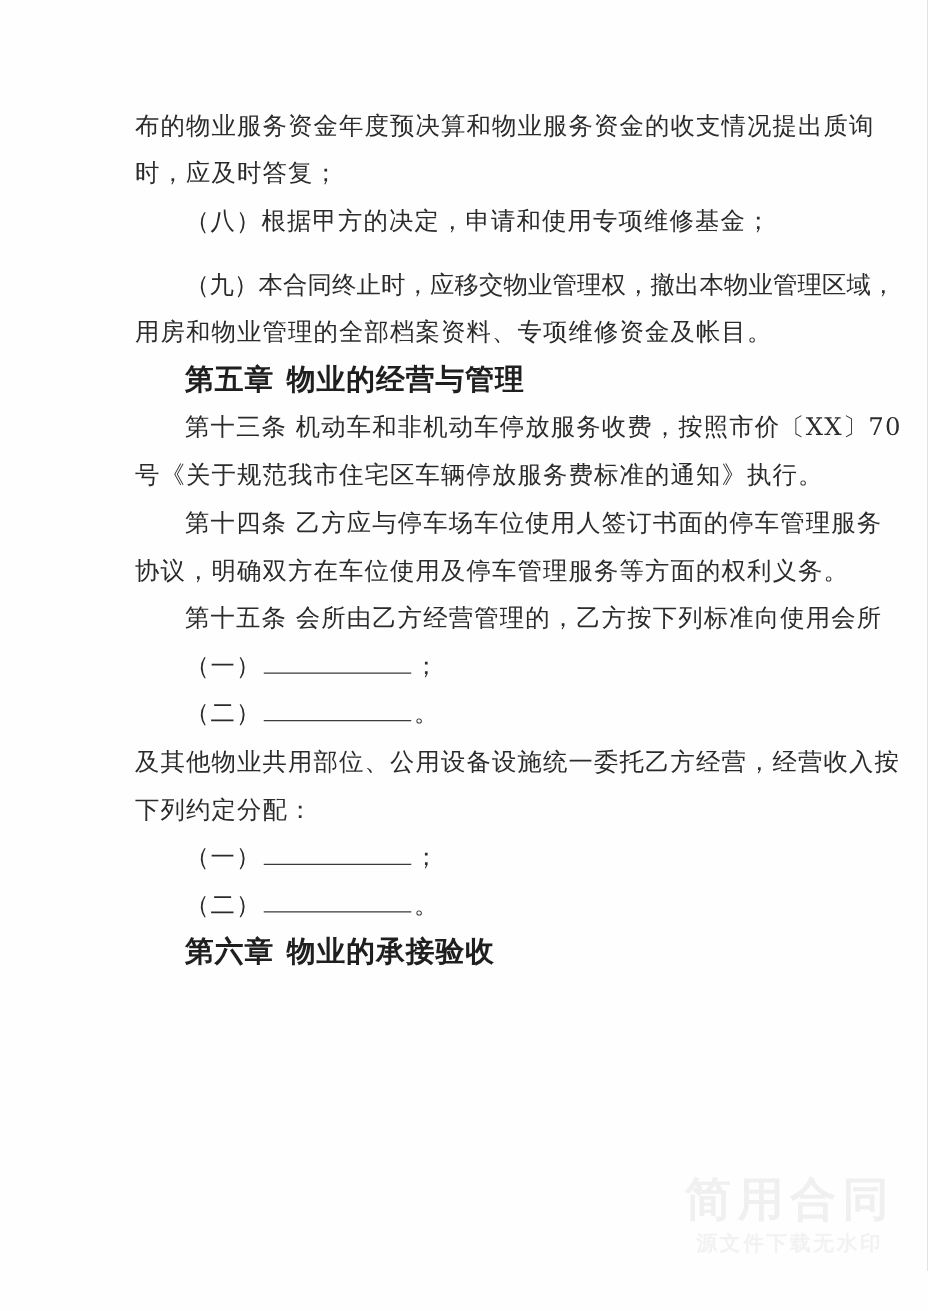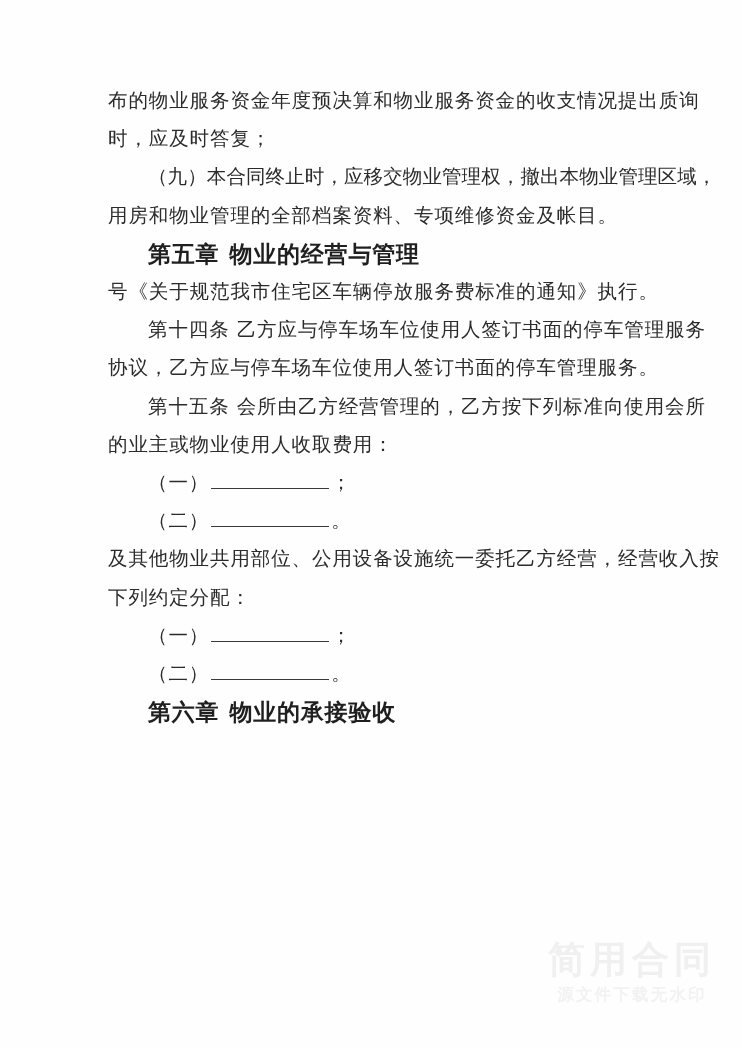"（八）根据甲方的决定，申请和使用专项维修基金；" div.line { html: none -> <div>（八）根据甲方的决定，申请和使用专项维修基金；</div> }
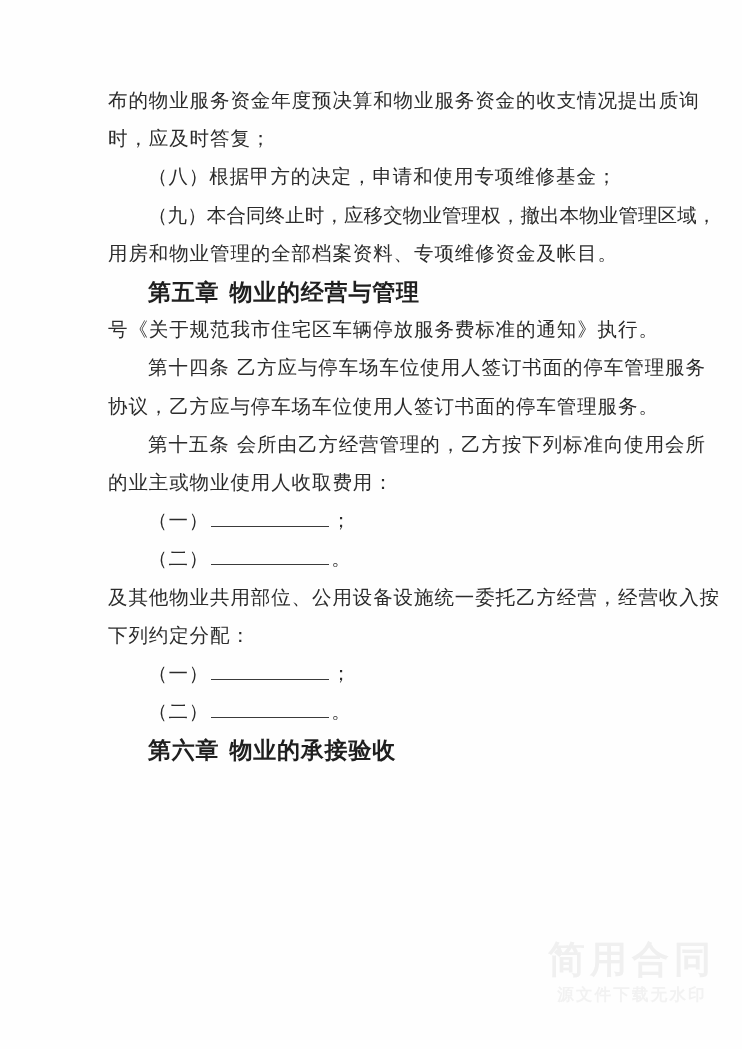"（九）本合同终止时，应移交物业管理权，撤出本物业管理区域，" .line.tight { margin-top: none -> 12px }
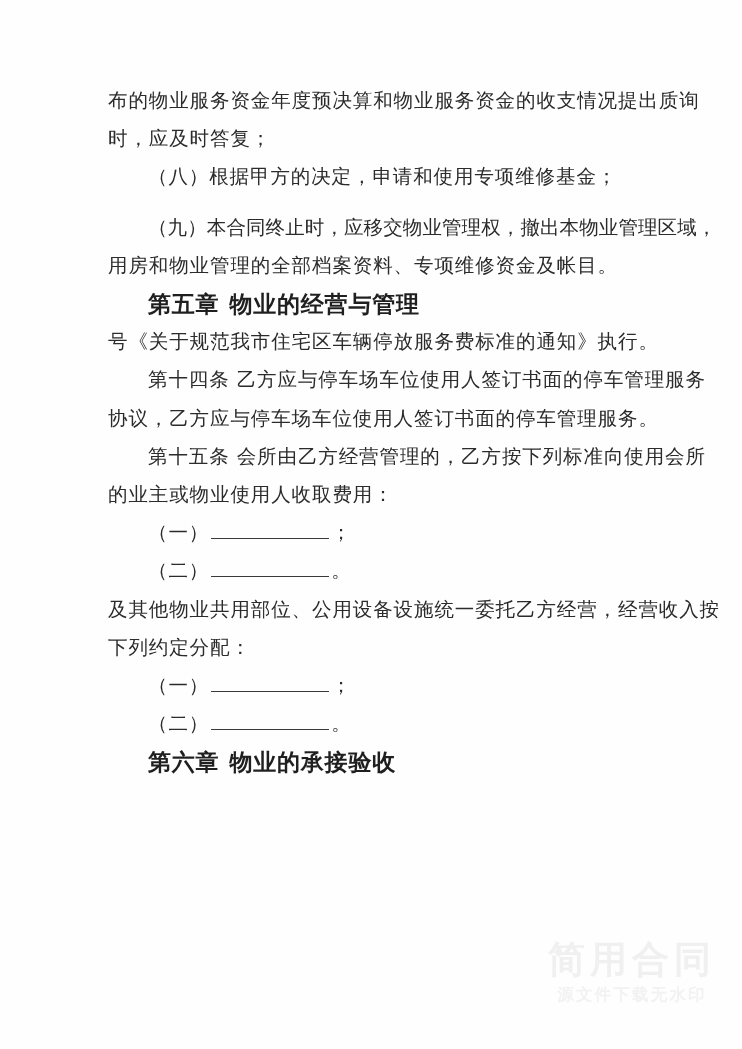"第十三条 机动车和非机动车停放服务收费，按照市价〔XX〕70" div.line { html: none -> <div>第十三条 机动车和非机动车停放服务收费，按照市价〔XX〕70</div> }
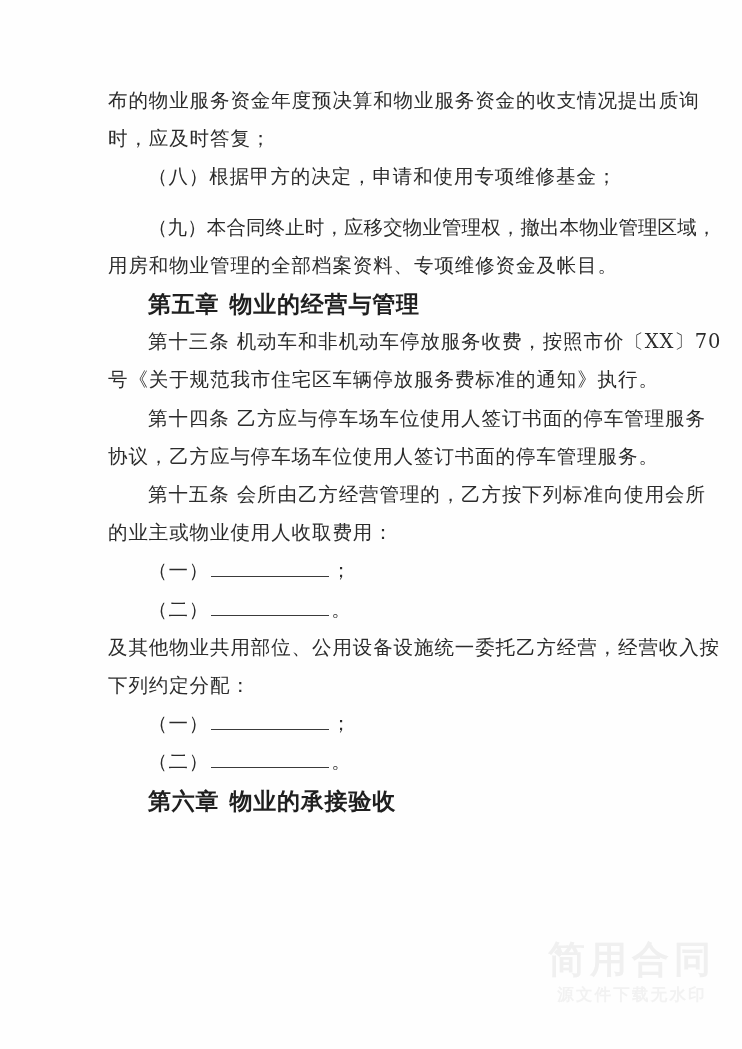"协议，乙方应与停车场车位使用人签订书面的停车管理服务。" div.line { text: 乙方应与停车场车位使用人签订书面的停车管理服 -> 明确双方在车位使用及停车管理服务等方面的权利义 }
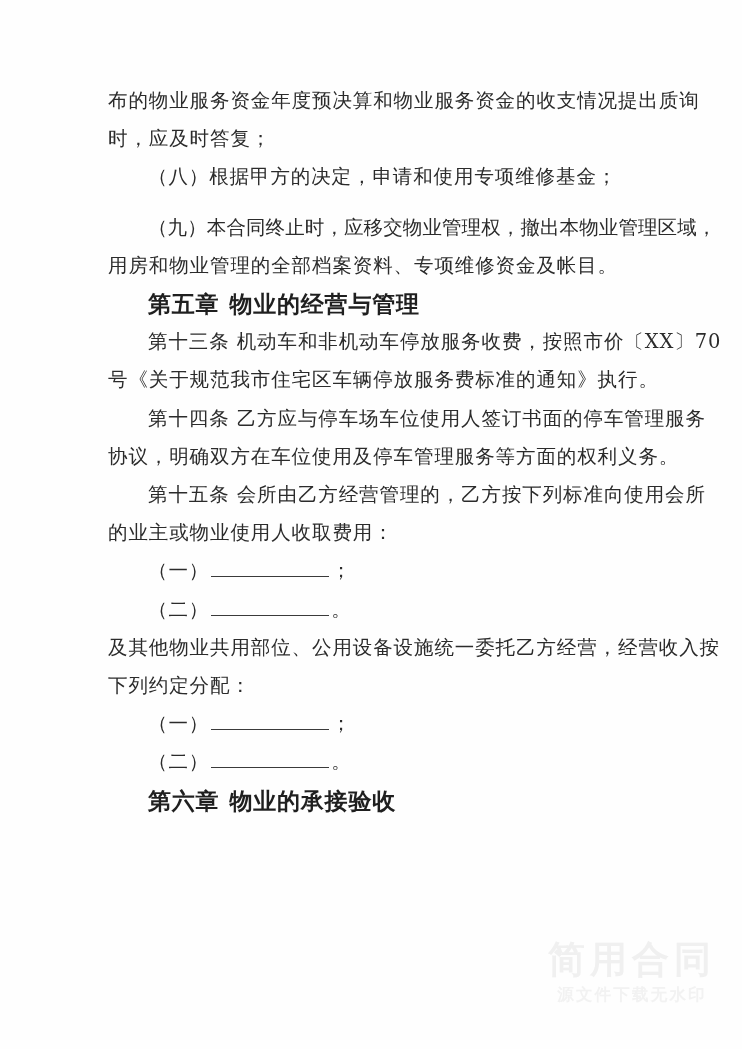"的业主或物业使用人收取费用：" div.line { html: <div>的业主或物业使用人收取费用：</div> -> none }
